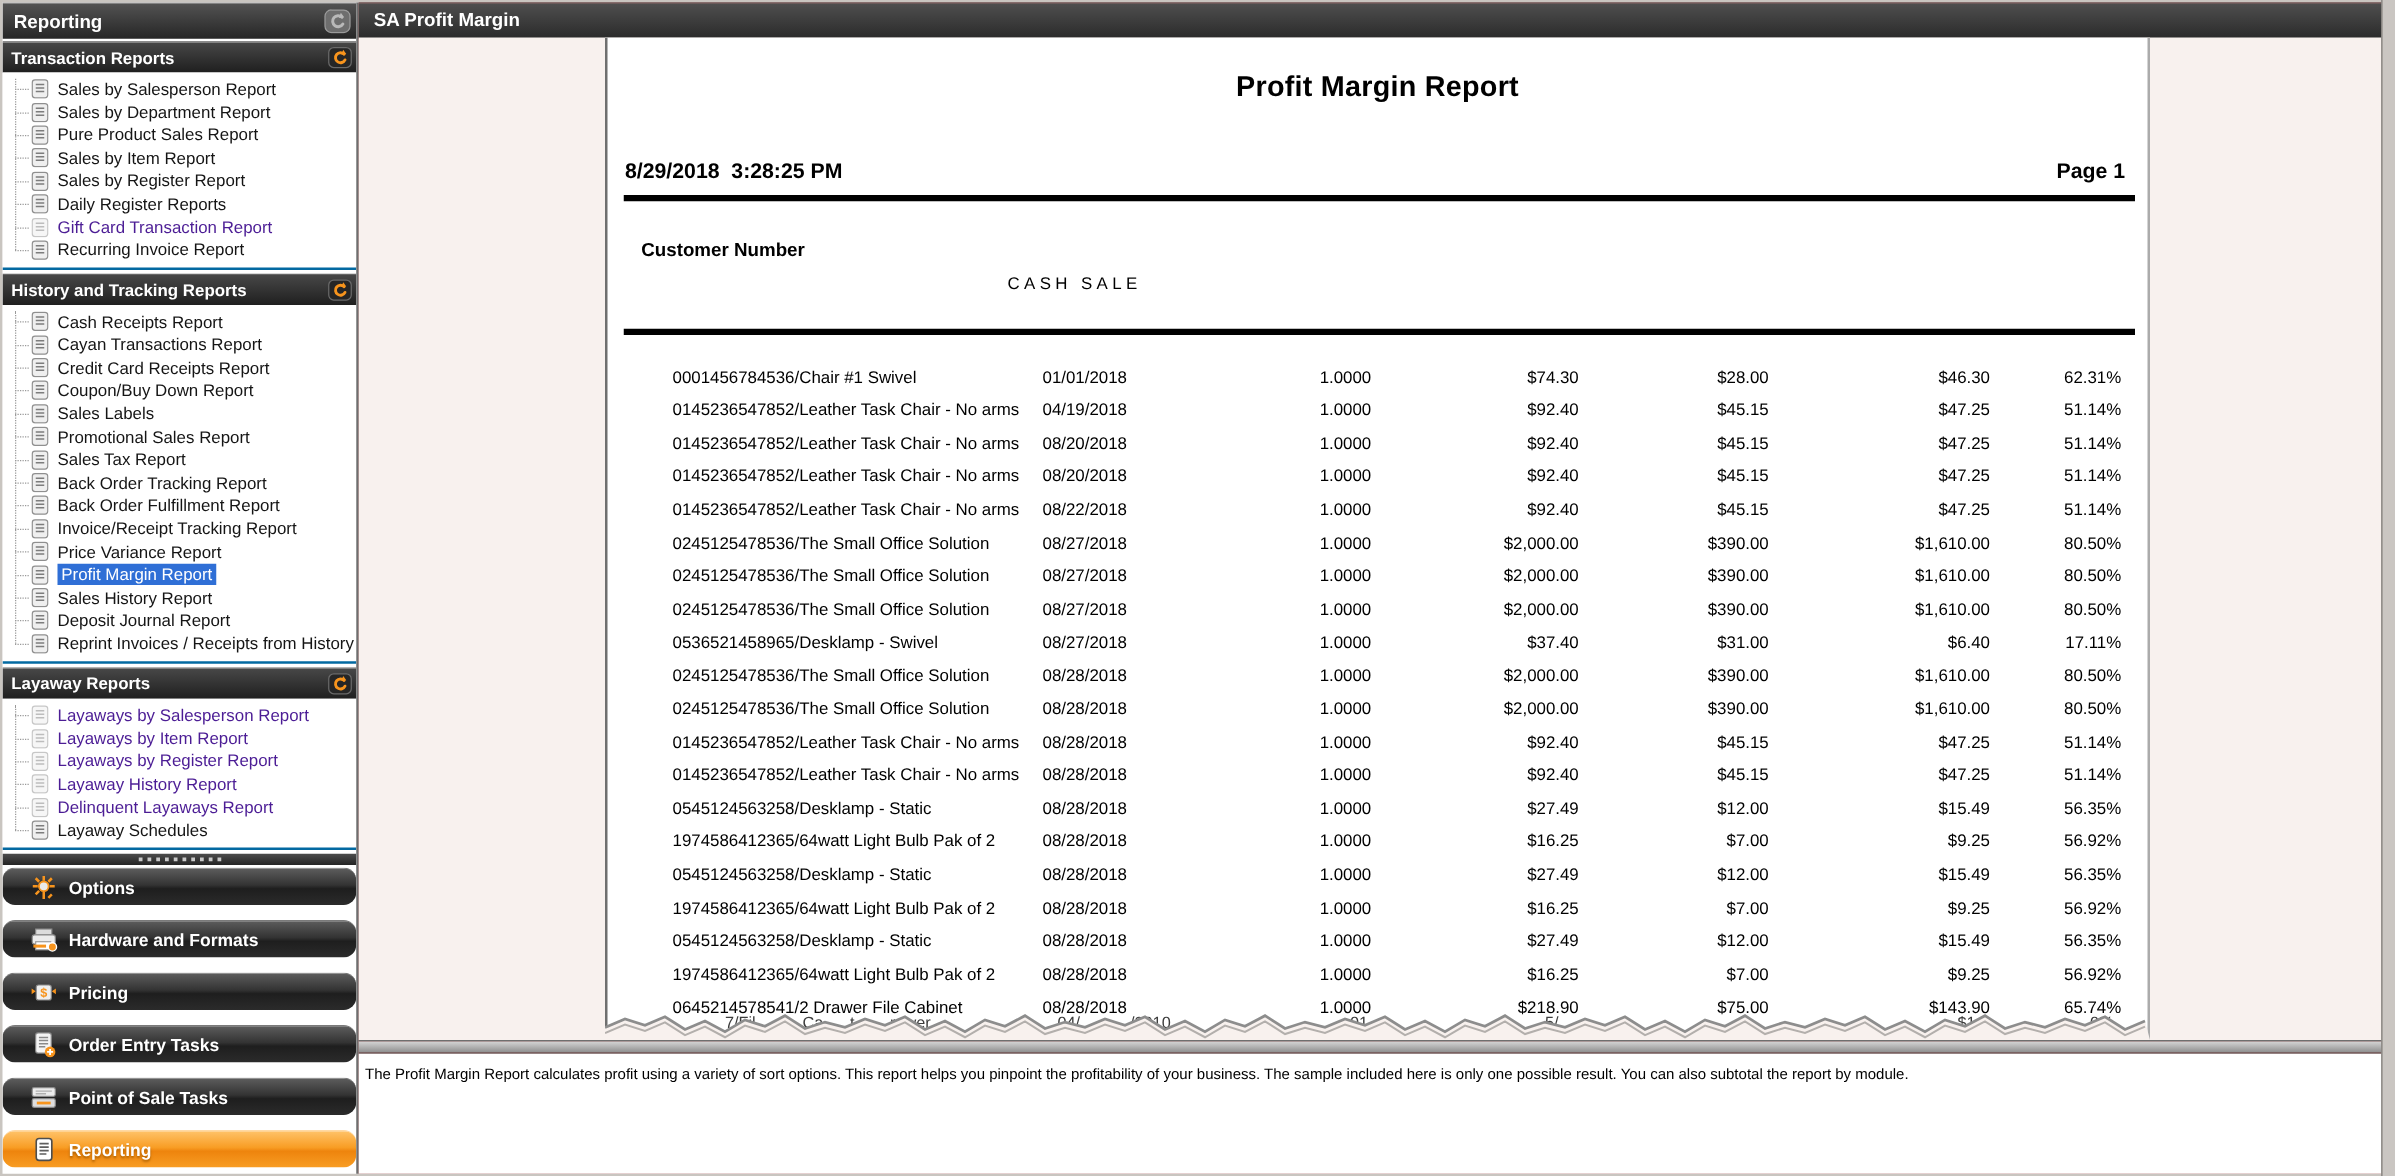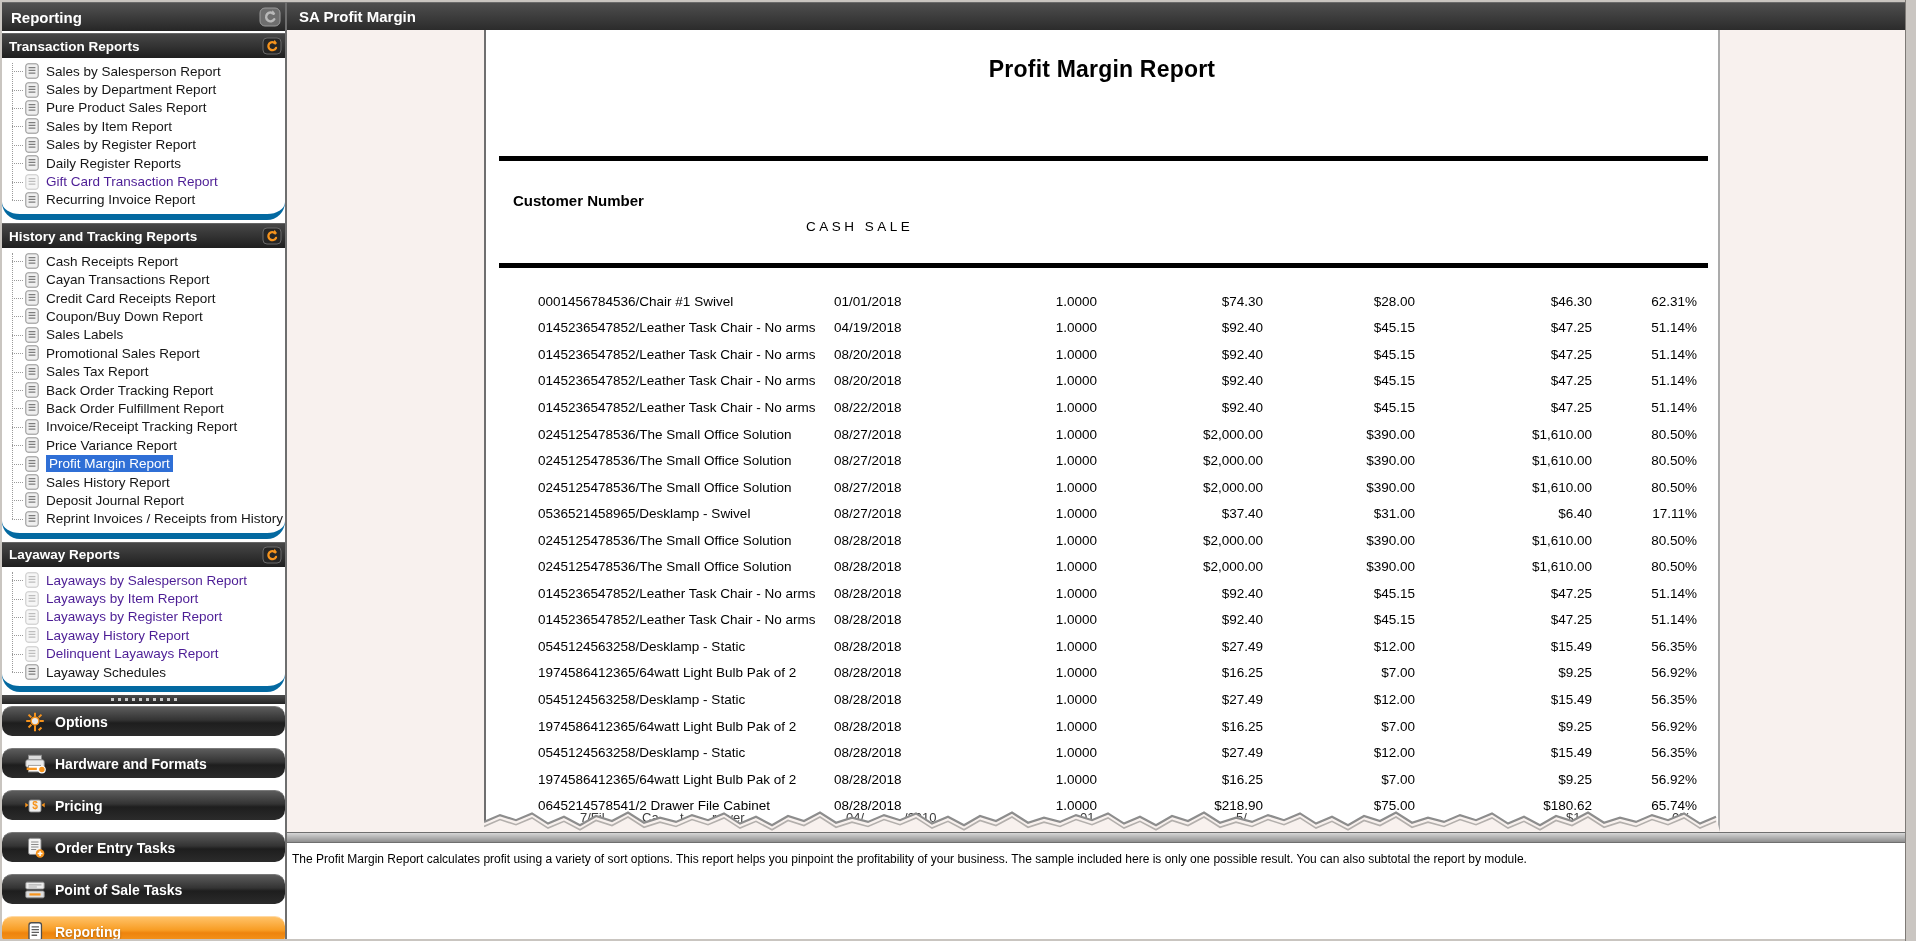"Sales by Salesperson Report" .tree { border-bottom: 6px solid #0369a1 -> 2px solid #0369a1; border-radius: 18px -> none }
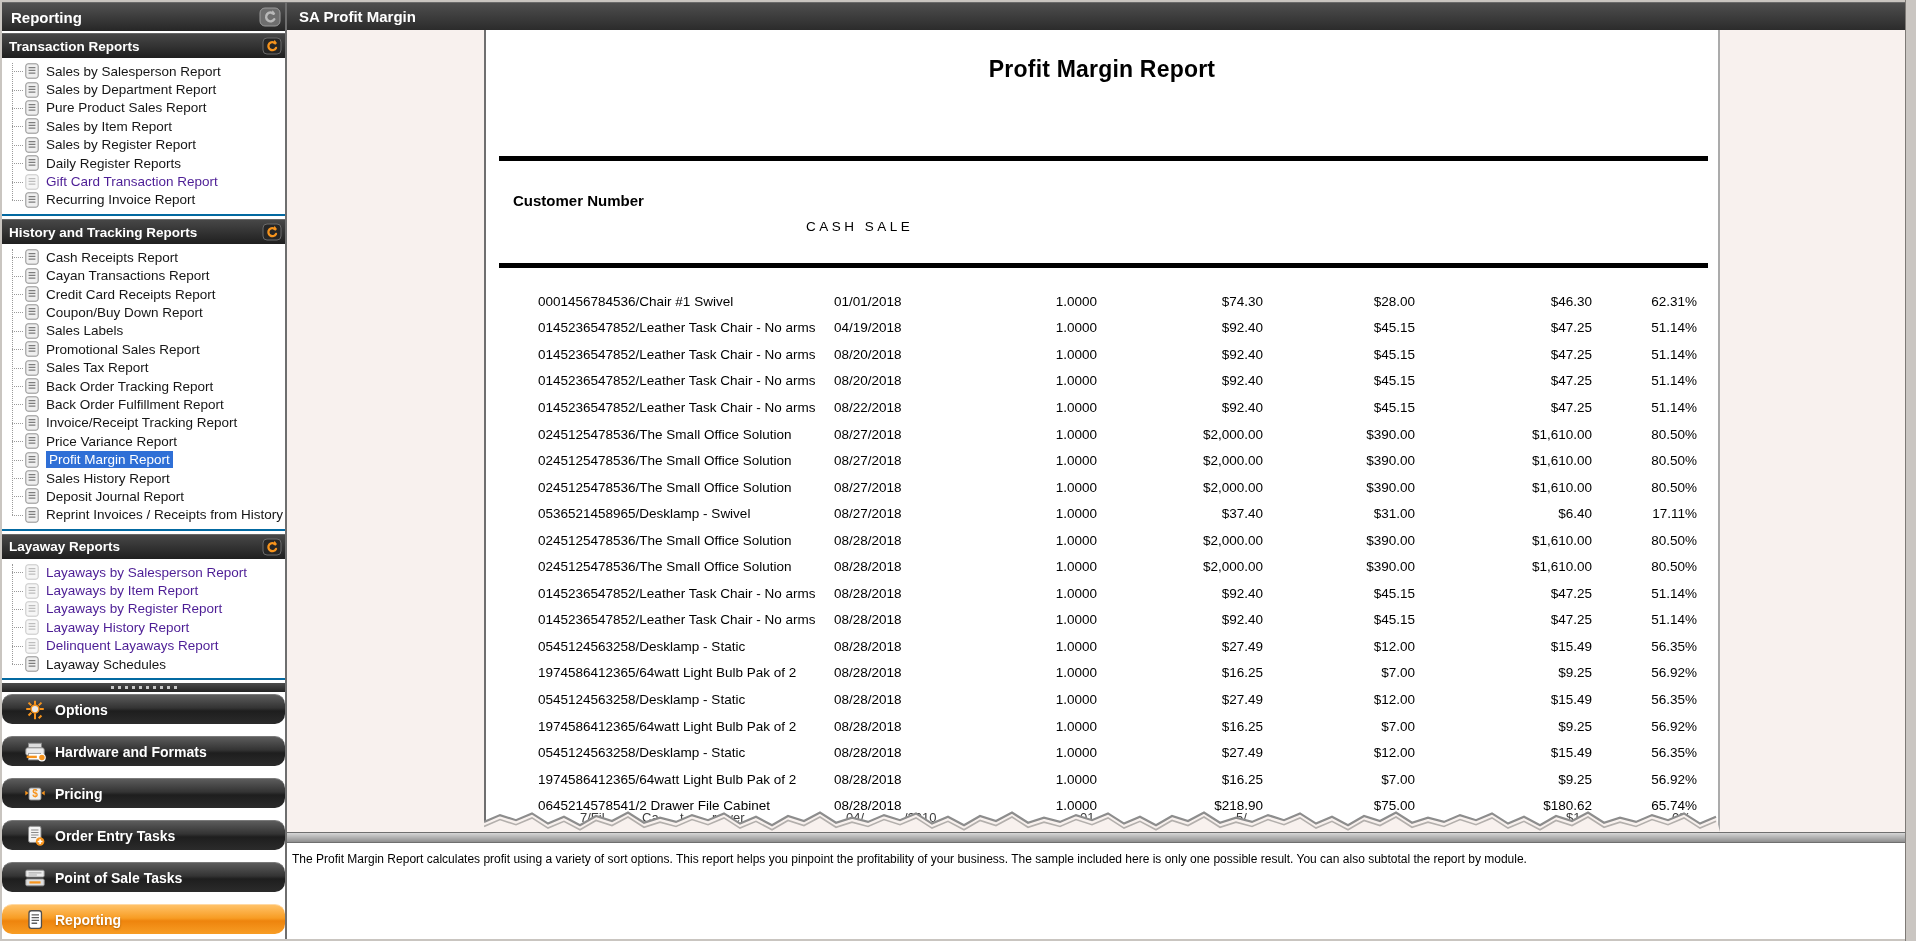"8/29/2018 3:28:25 PM" div.r-meta { html: none -> <div> <span>8/29/2018 3:28:25 PM</span> <span>Page 1</span> </div> }
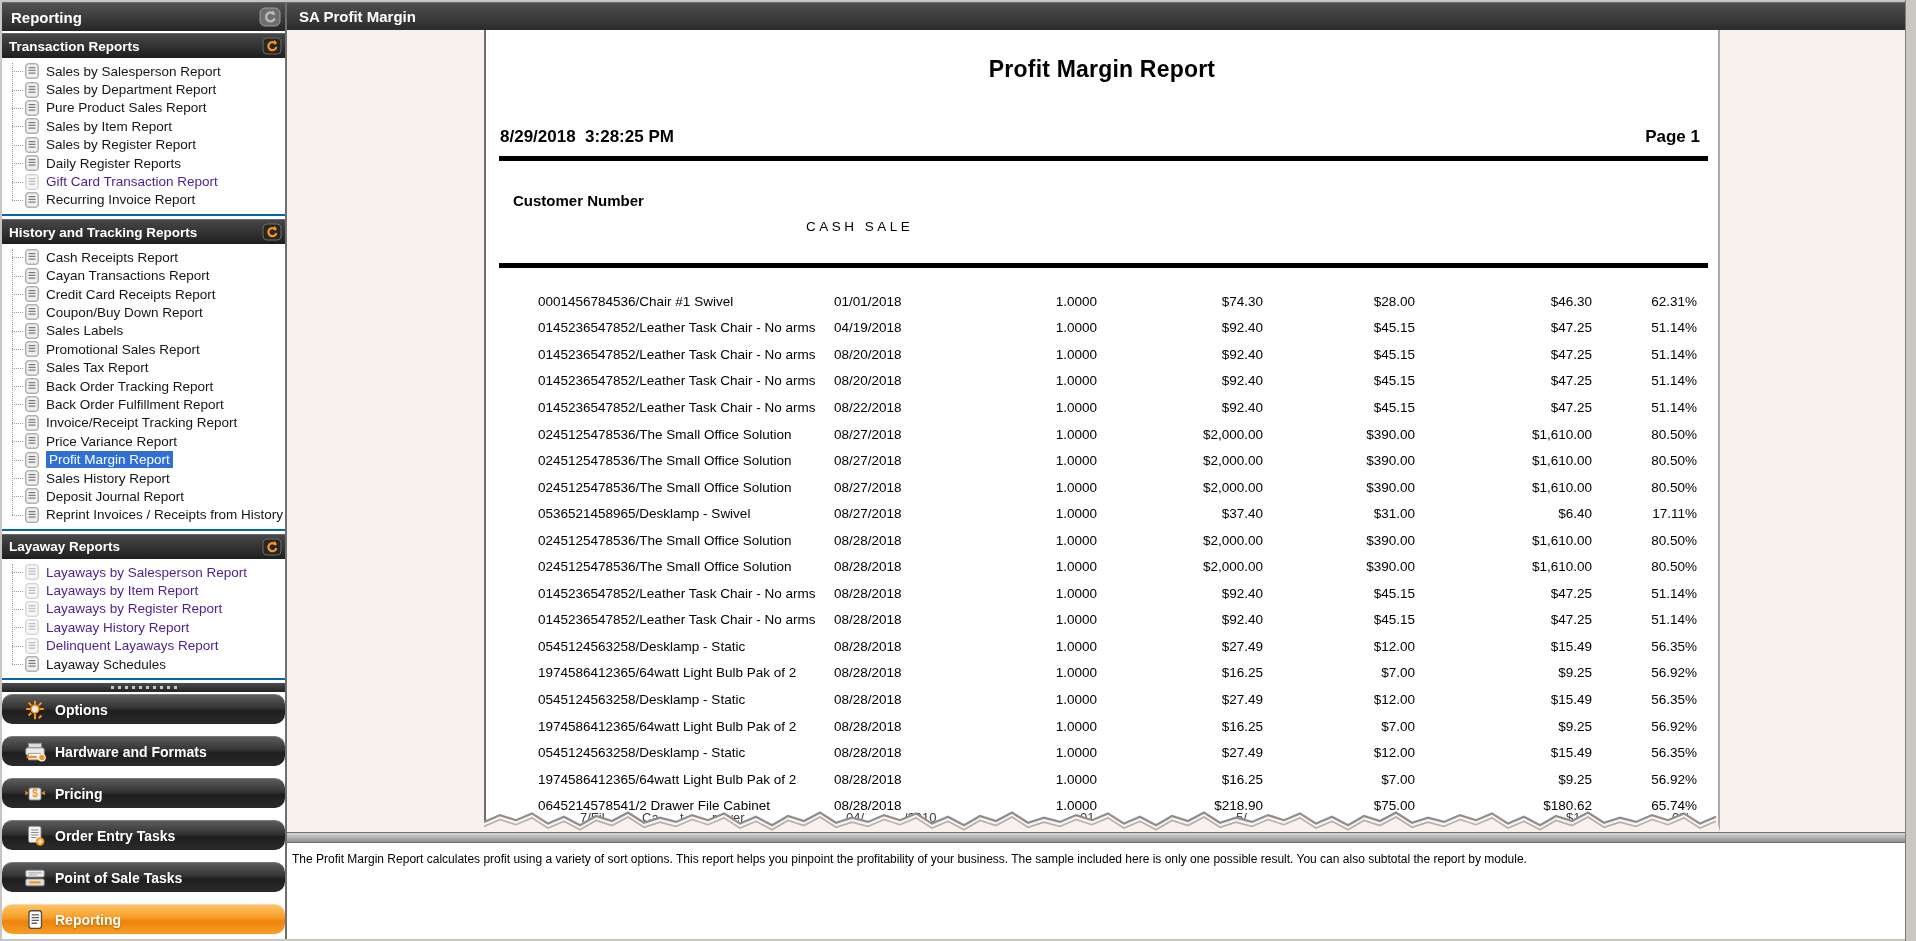"$180.62" span.cell { text: $180.62 -> $143.90 }
